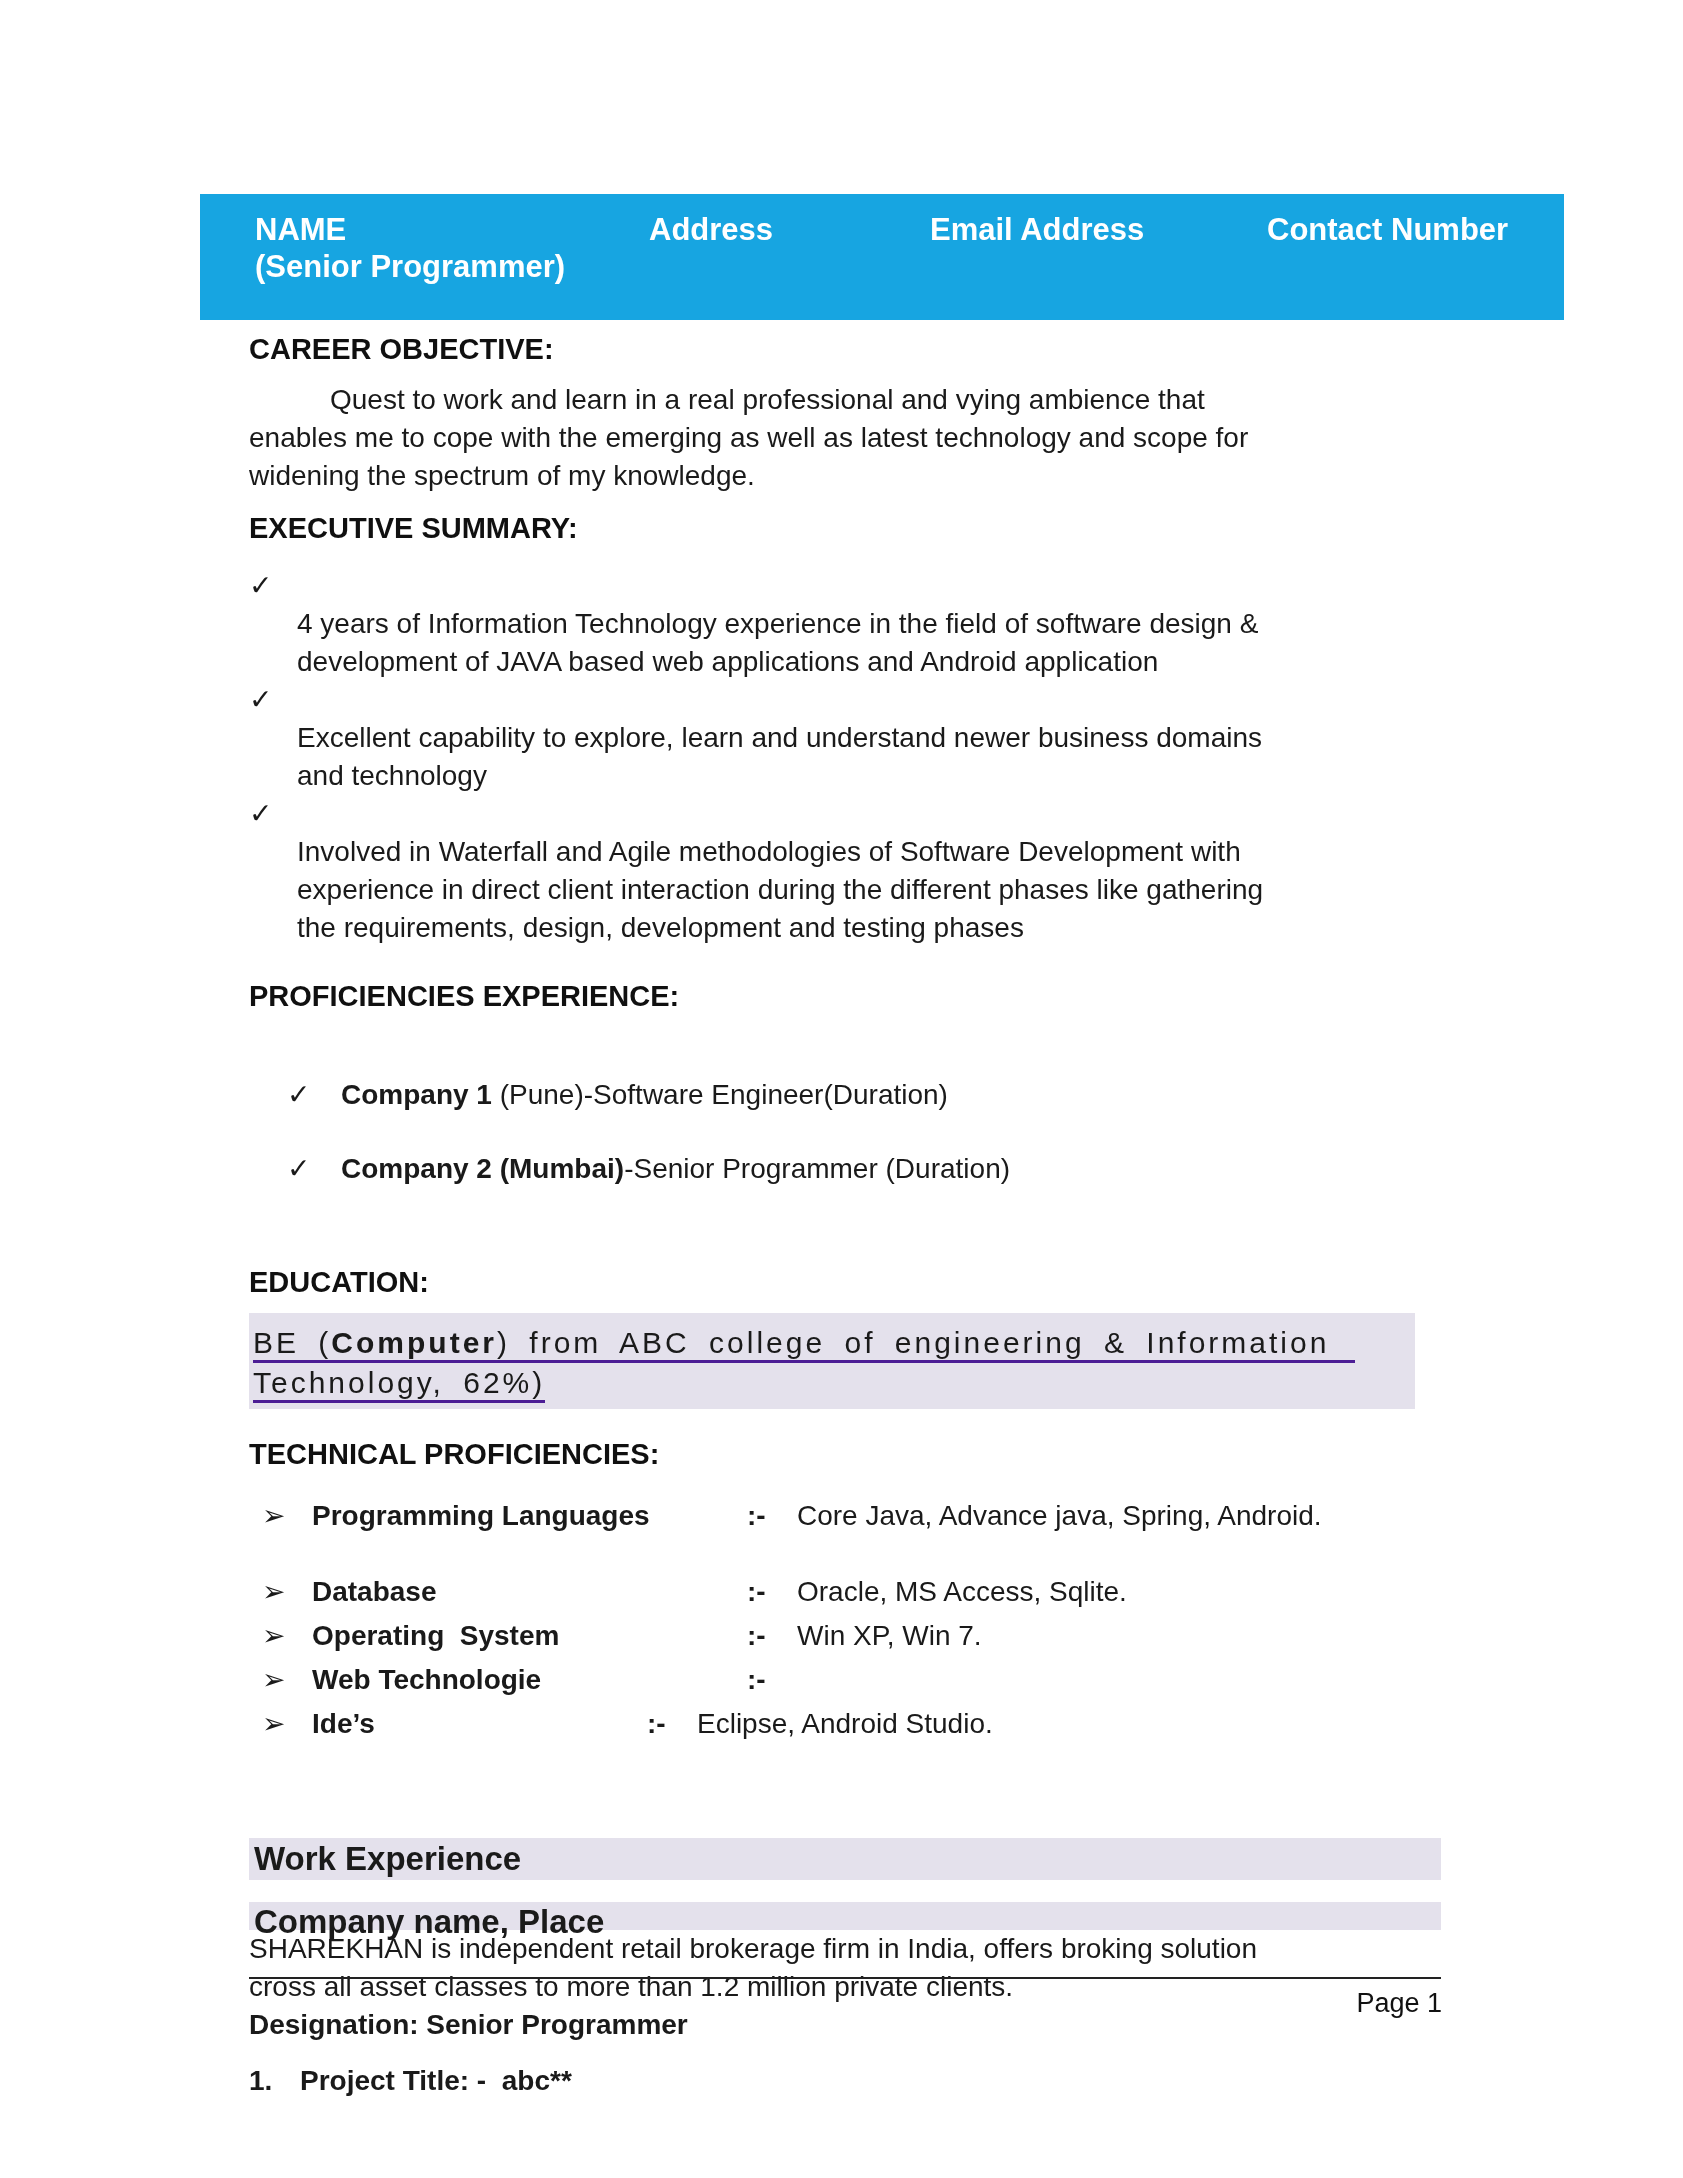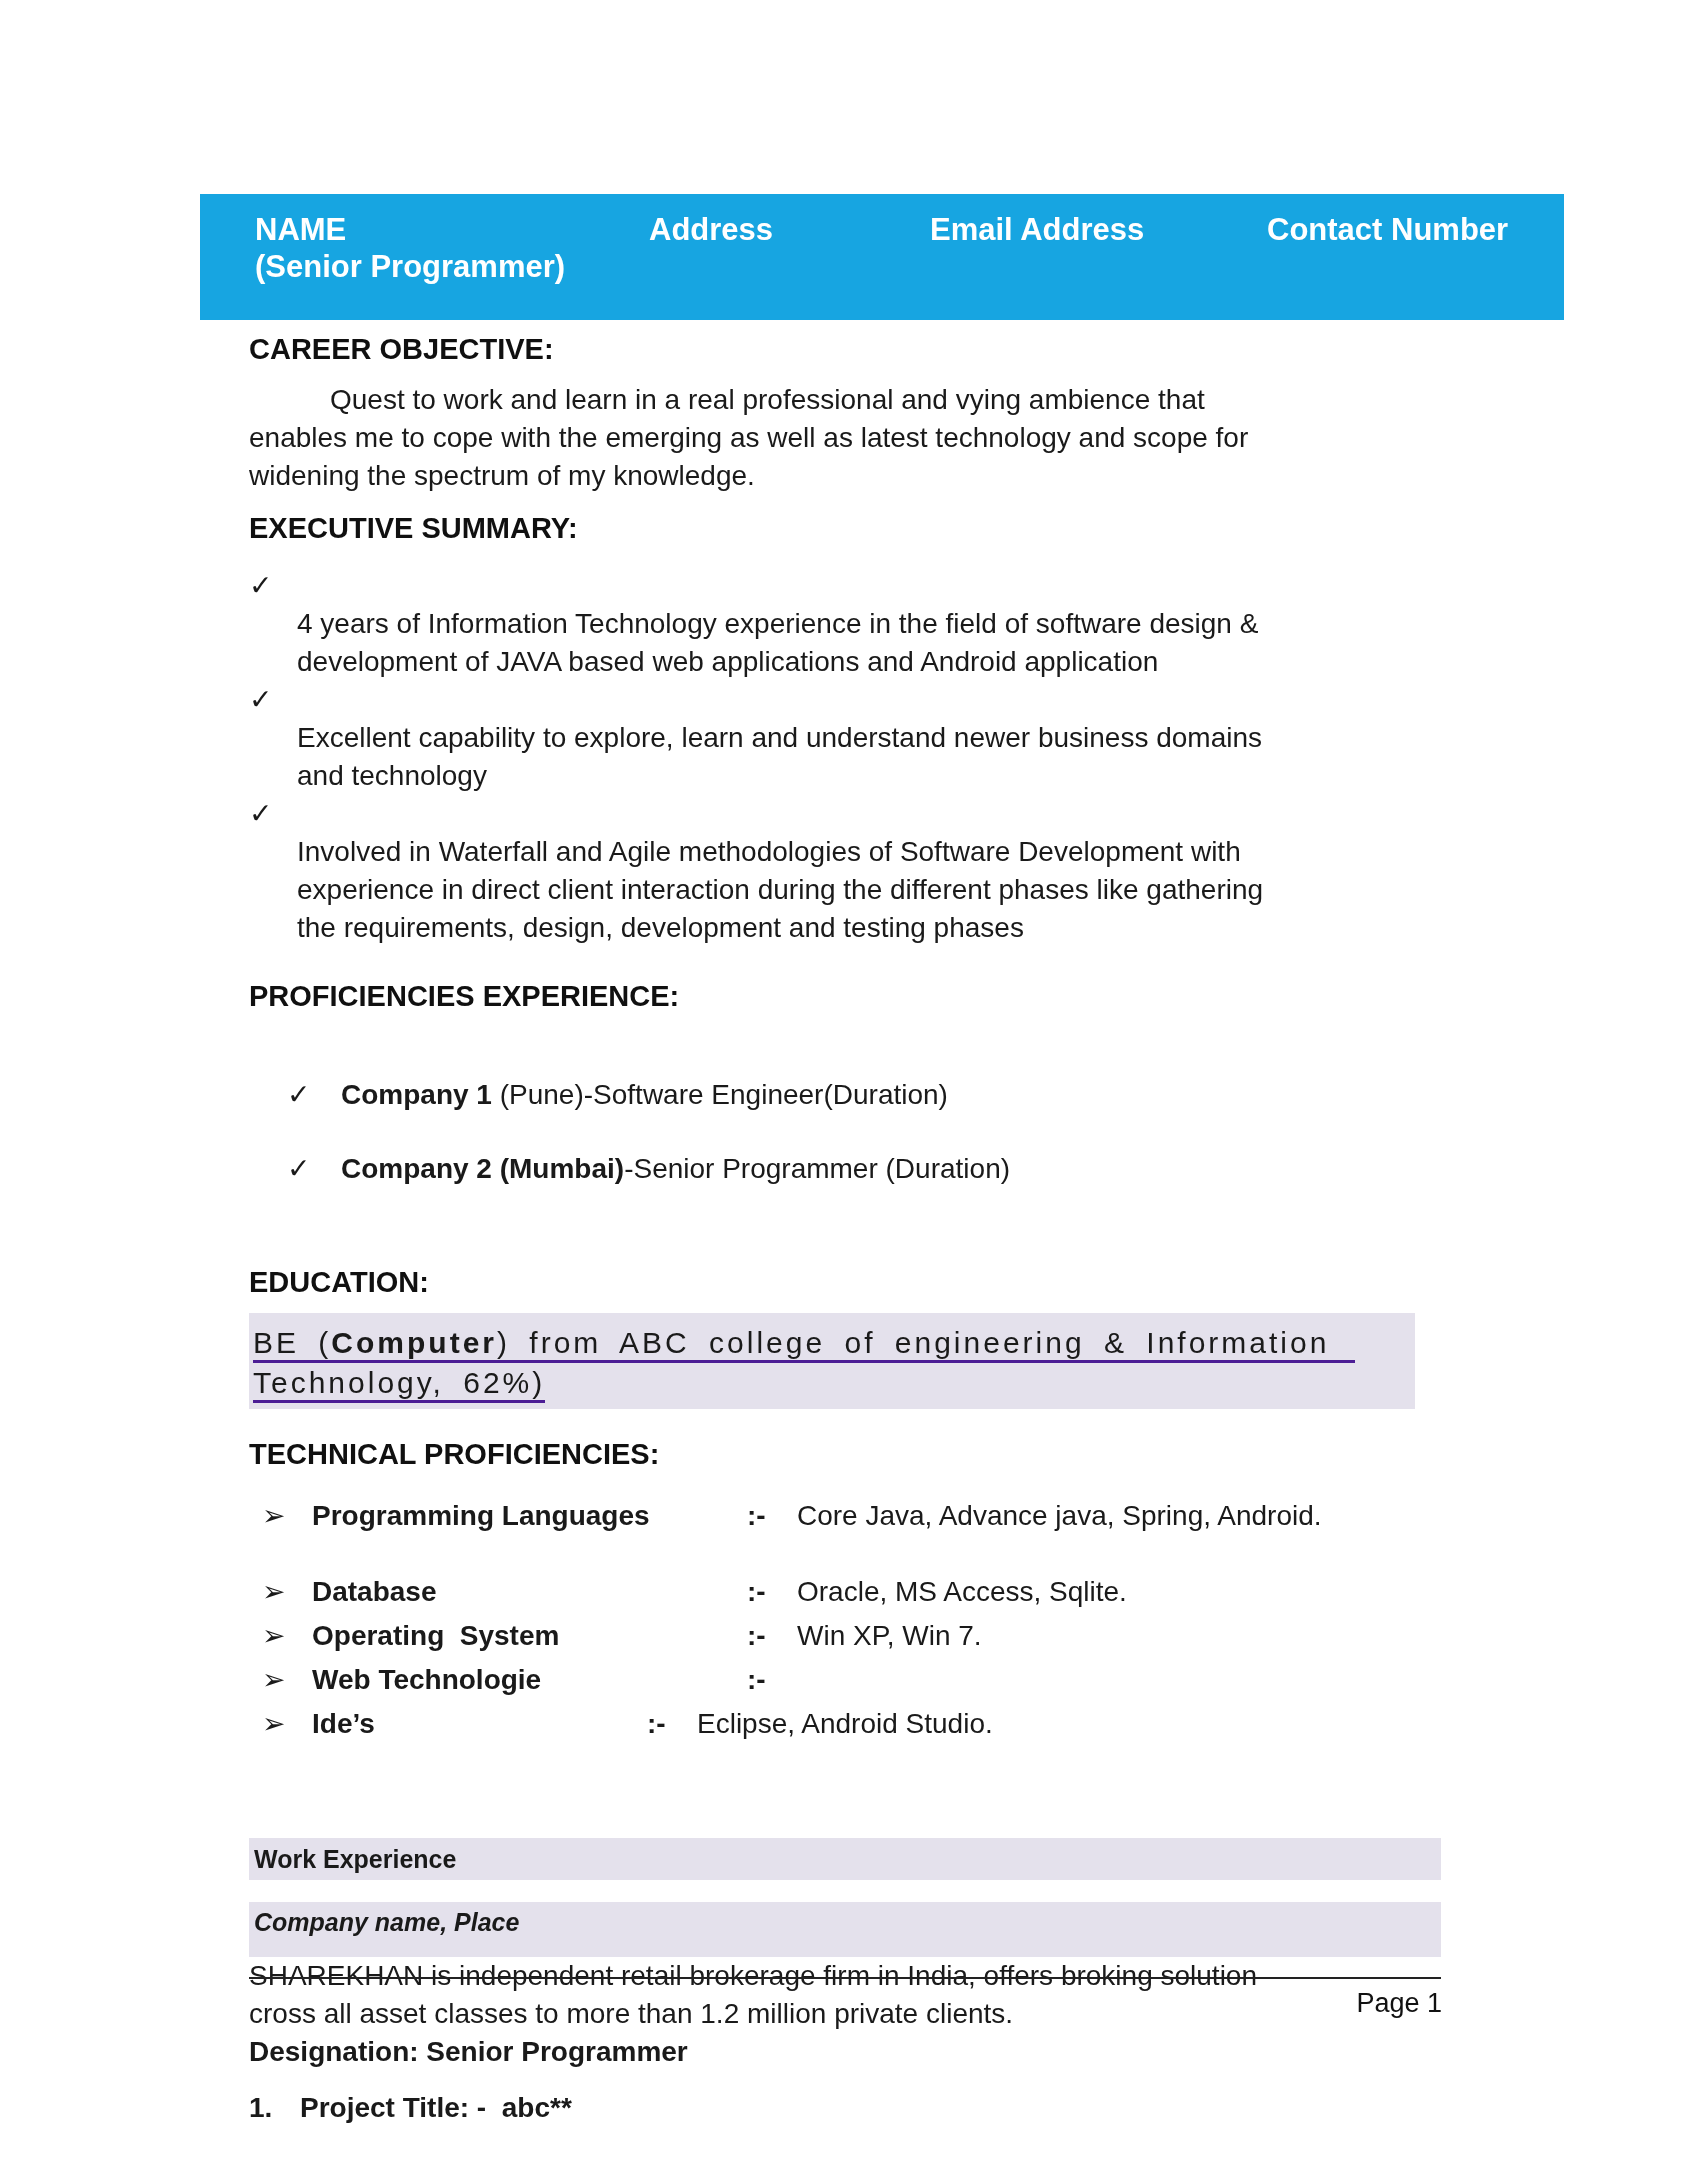"Work Experience" .we-bar { font-size: 25px -> 33px }
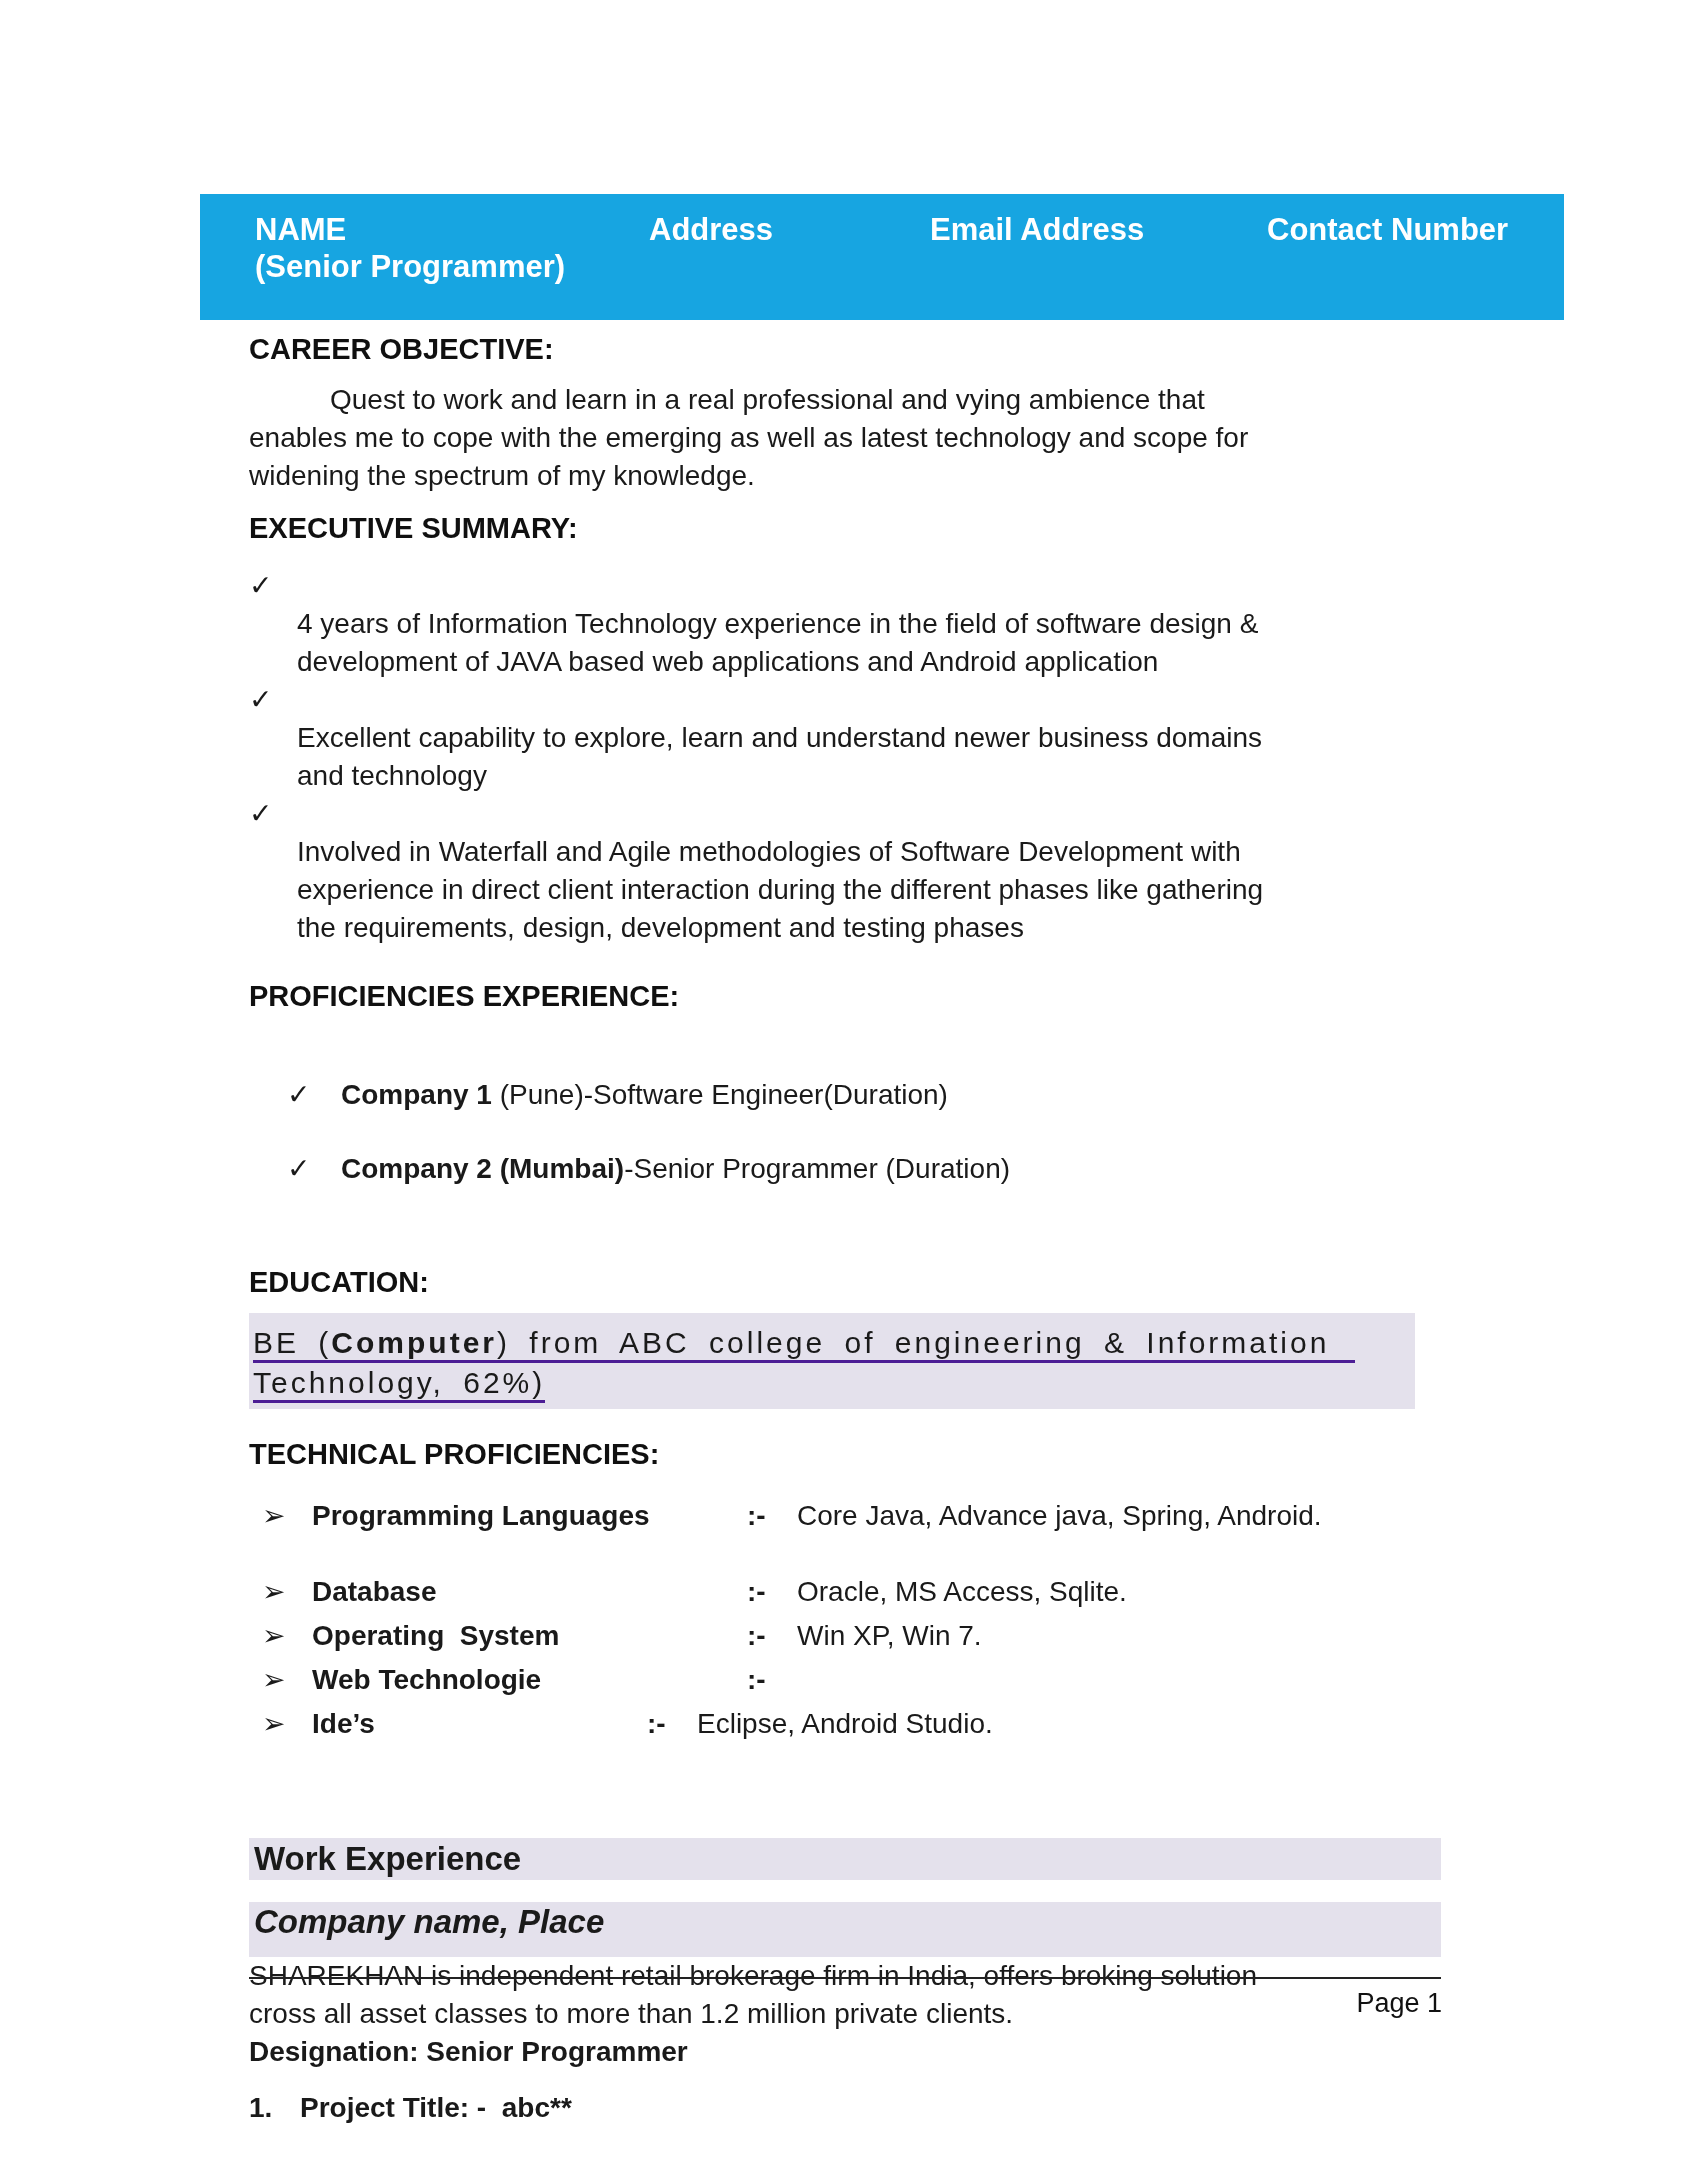"Company name, Place" .we-bar2 { font-style: italic -> none; height: 55px -> 28px }
